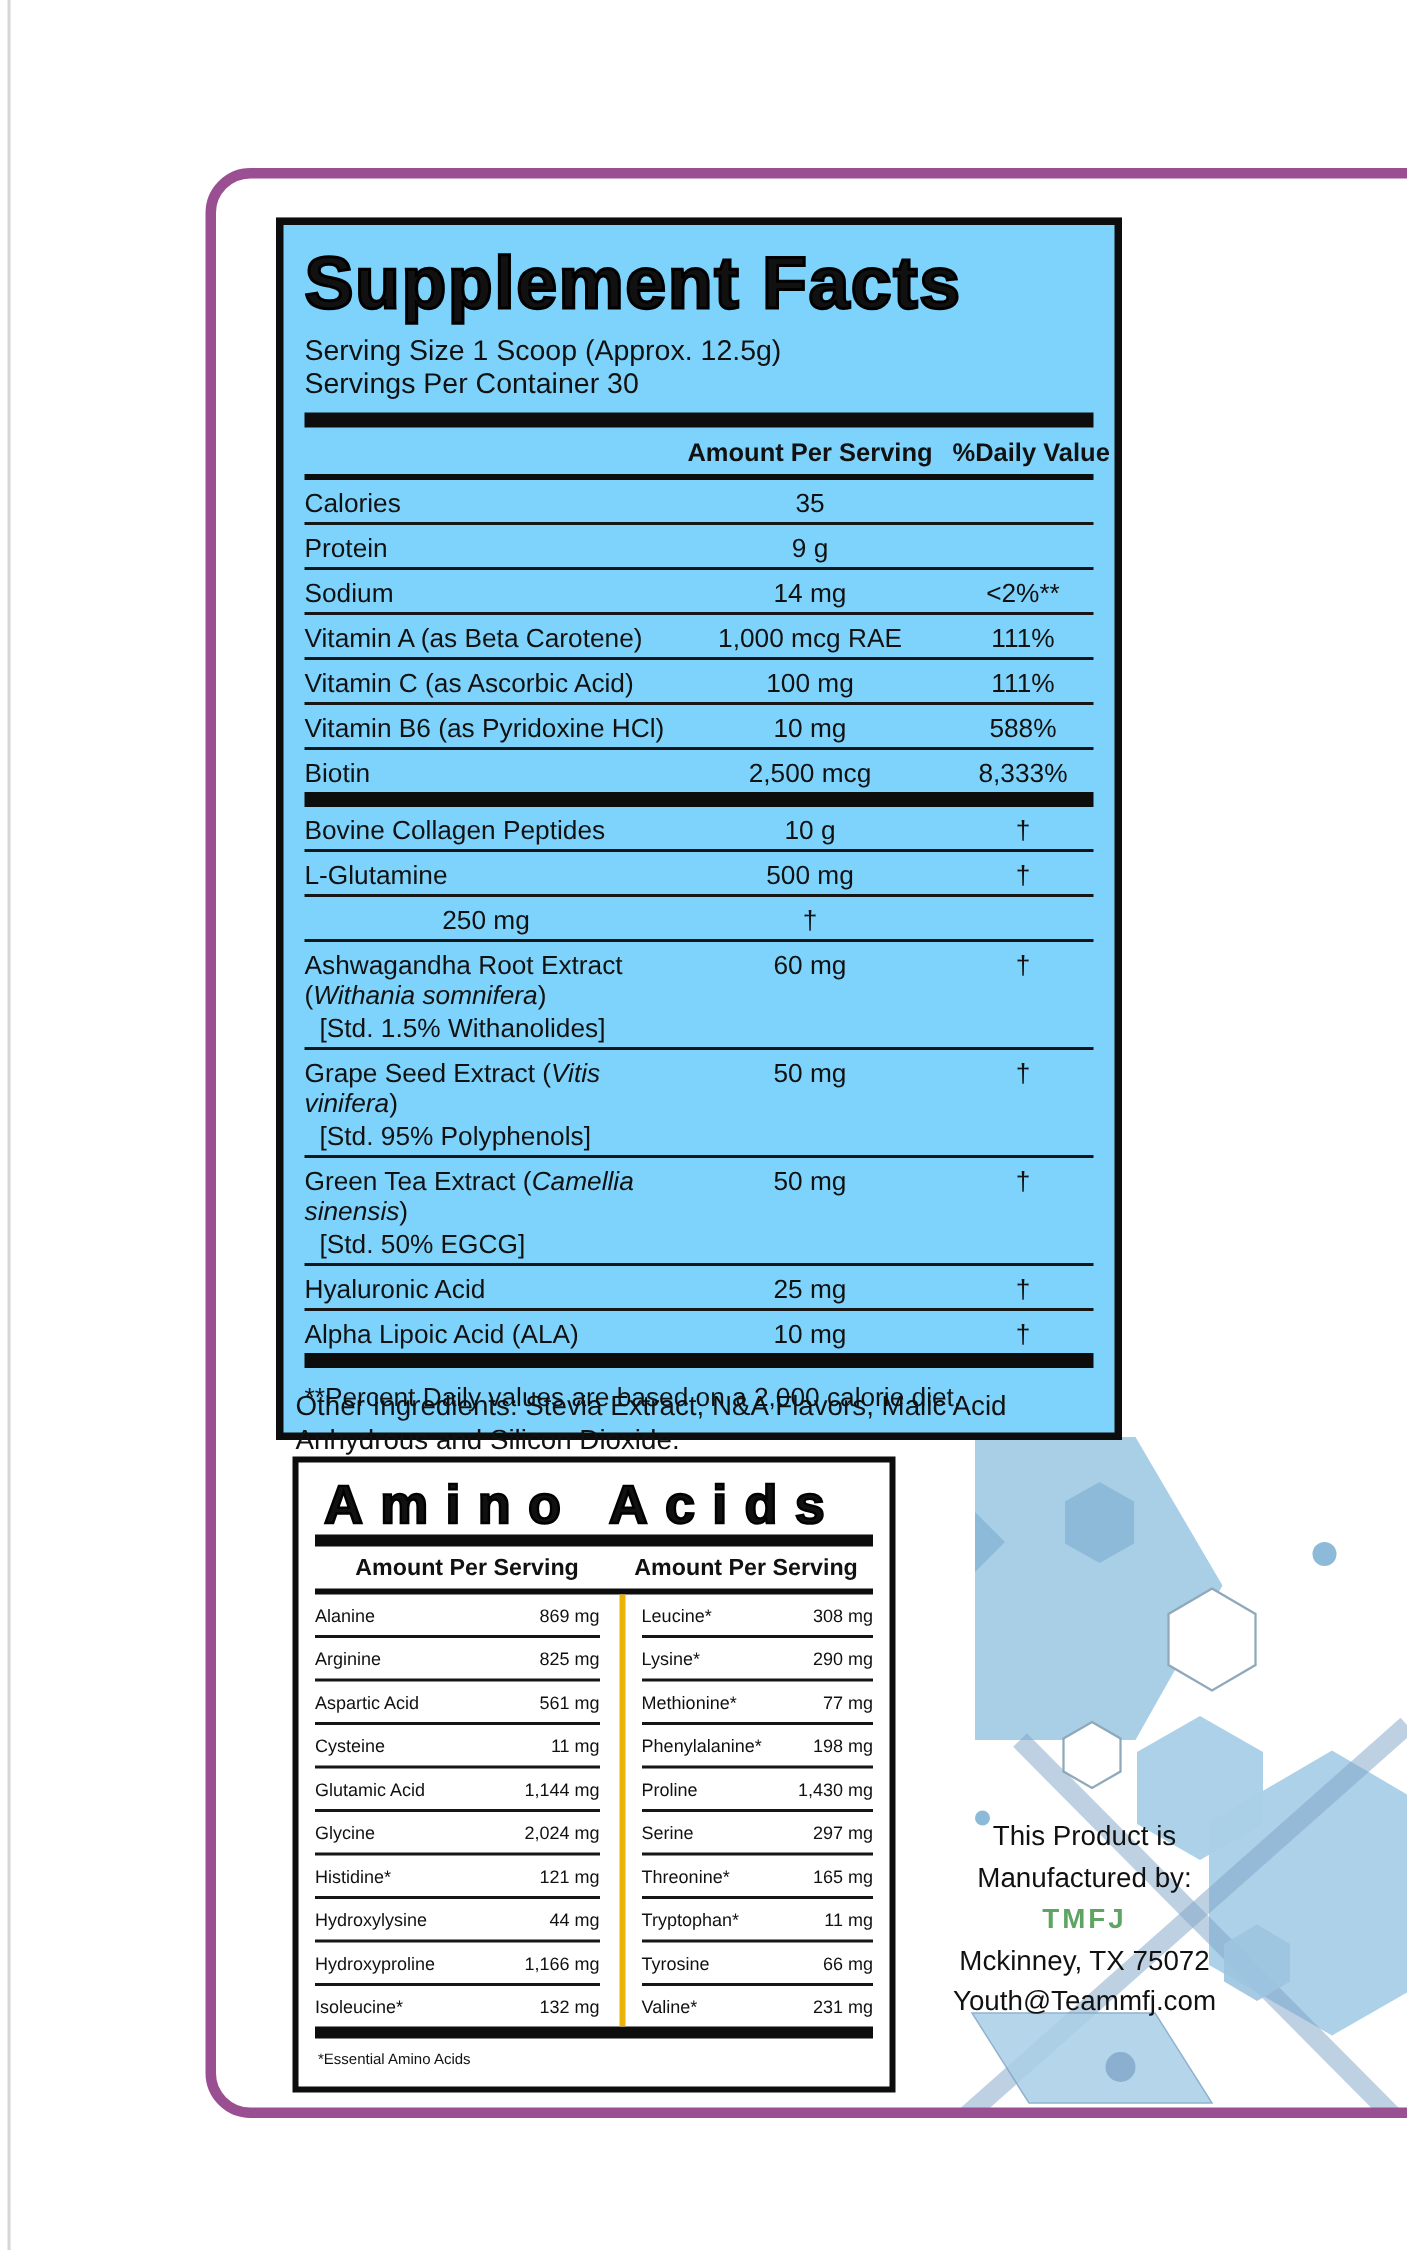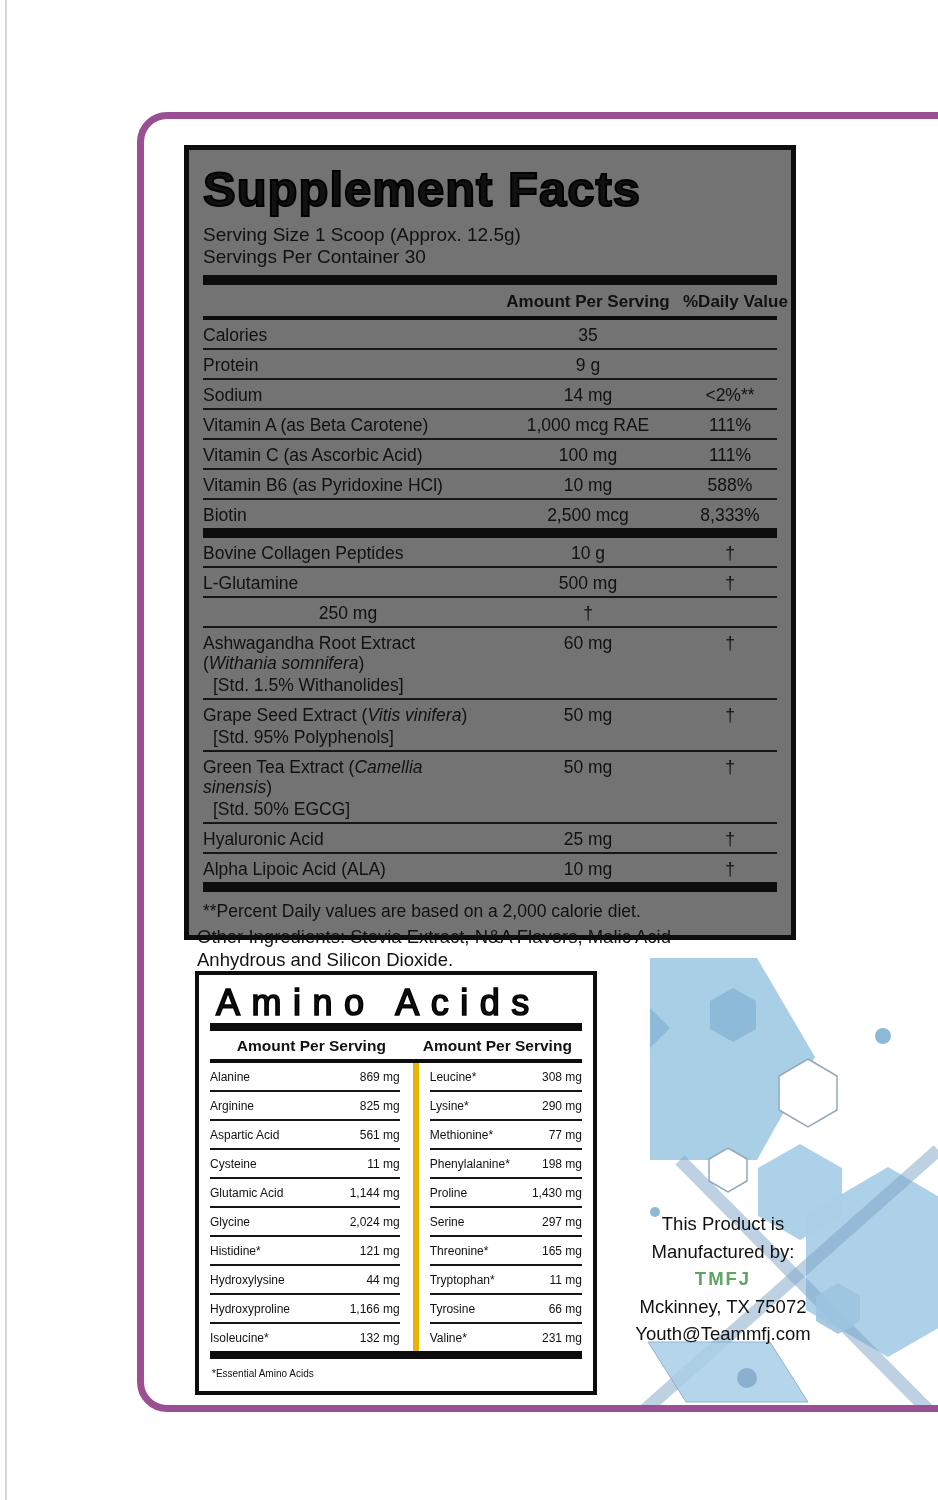"Supplement Facts" #sf-box { background: #737373 -> #7dd3fc; width: 612px -> 564px }
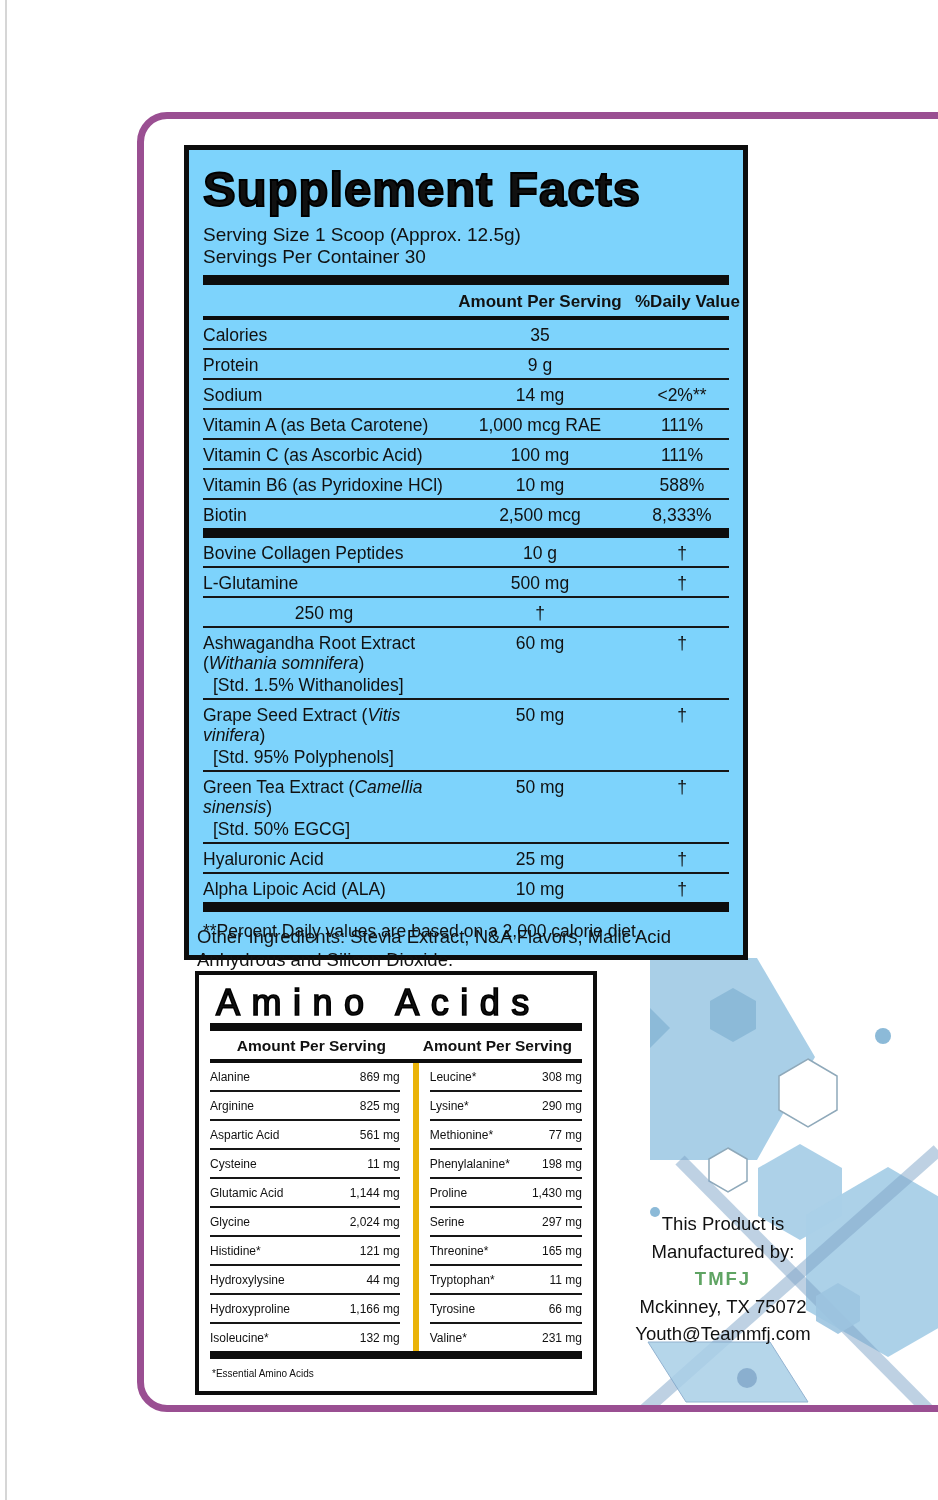"Amino Acids" #aa-title { font-weight: normal -> bold }
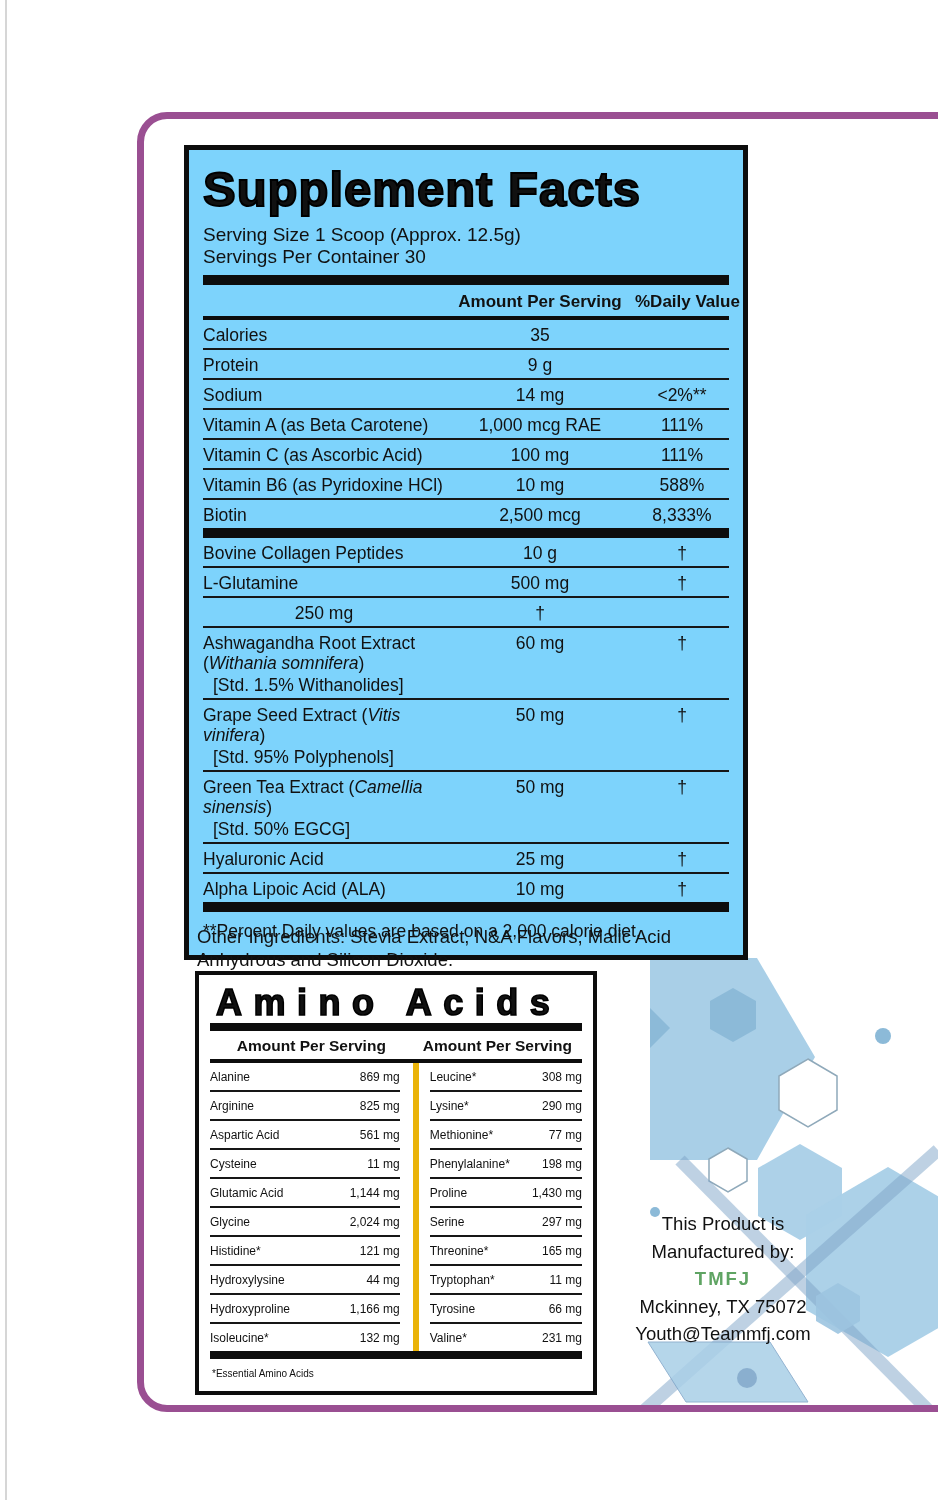"Leucine*" #aa-right { border-left: 6px solid #eab308 -> 4px solid #eab308 }
